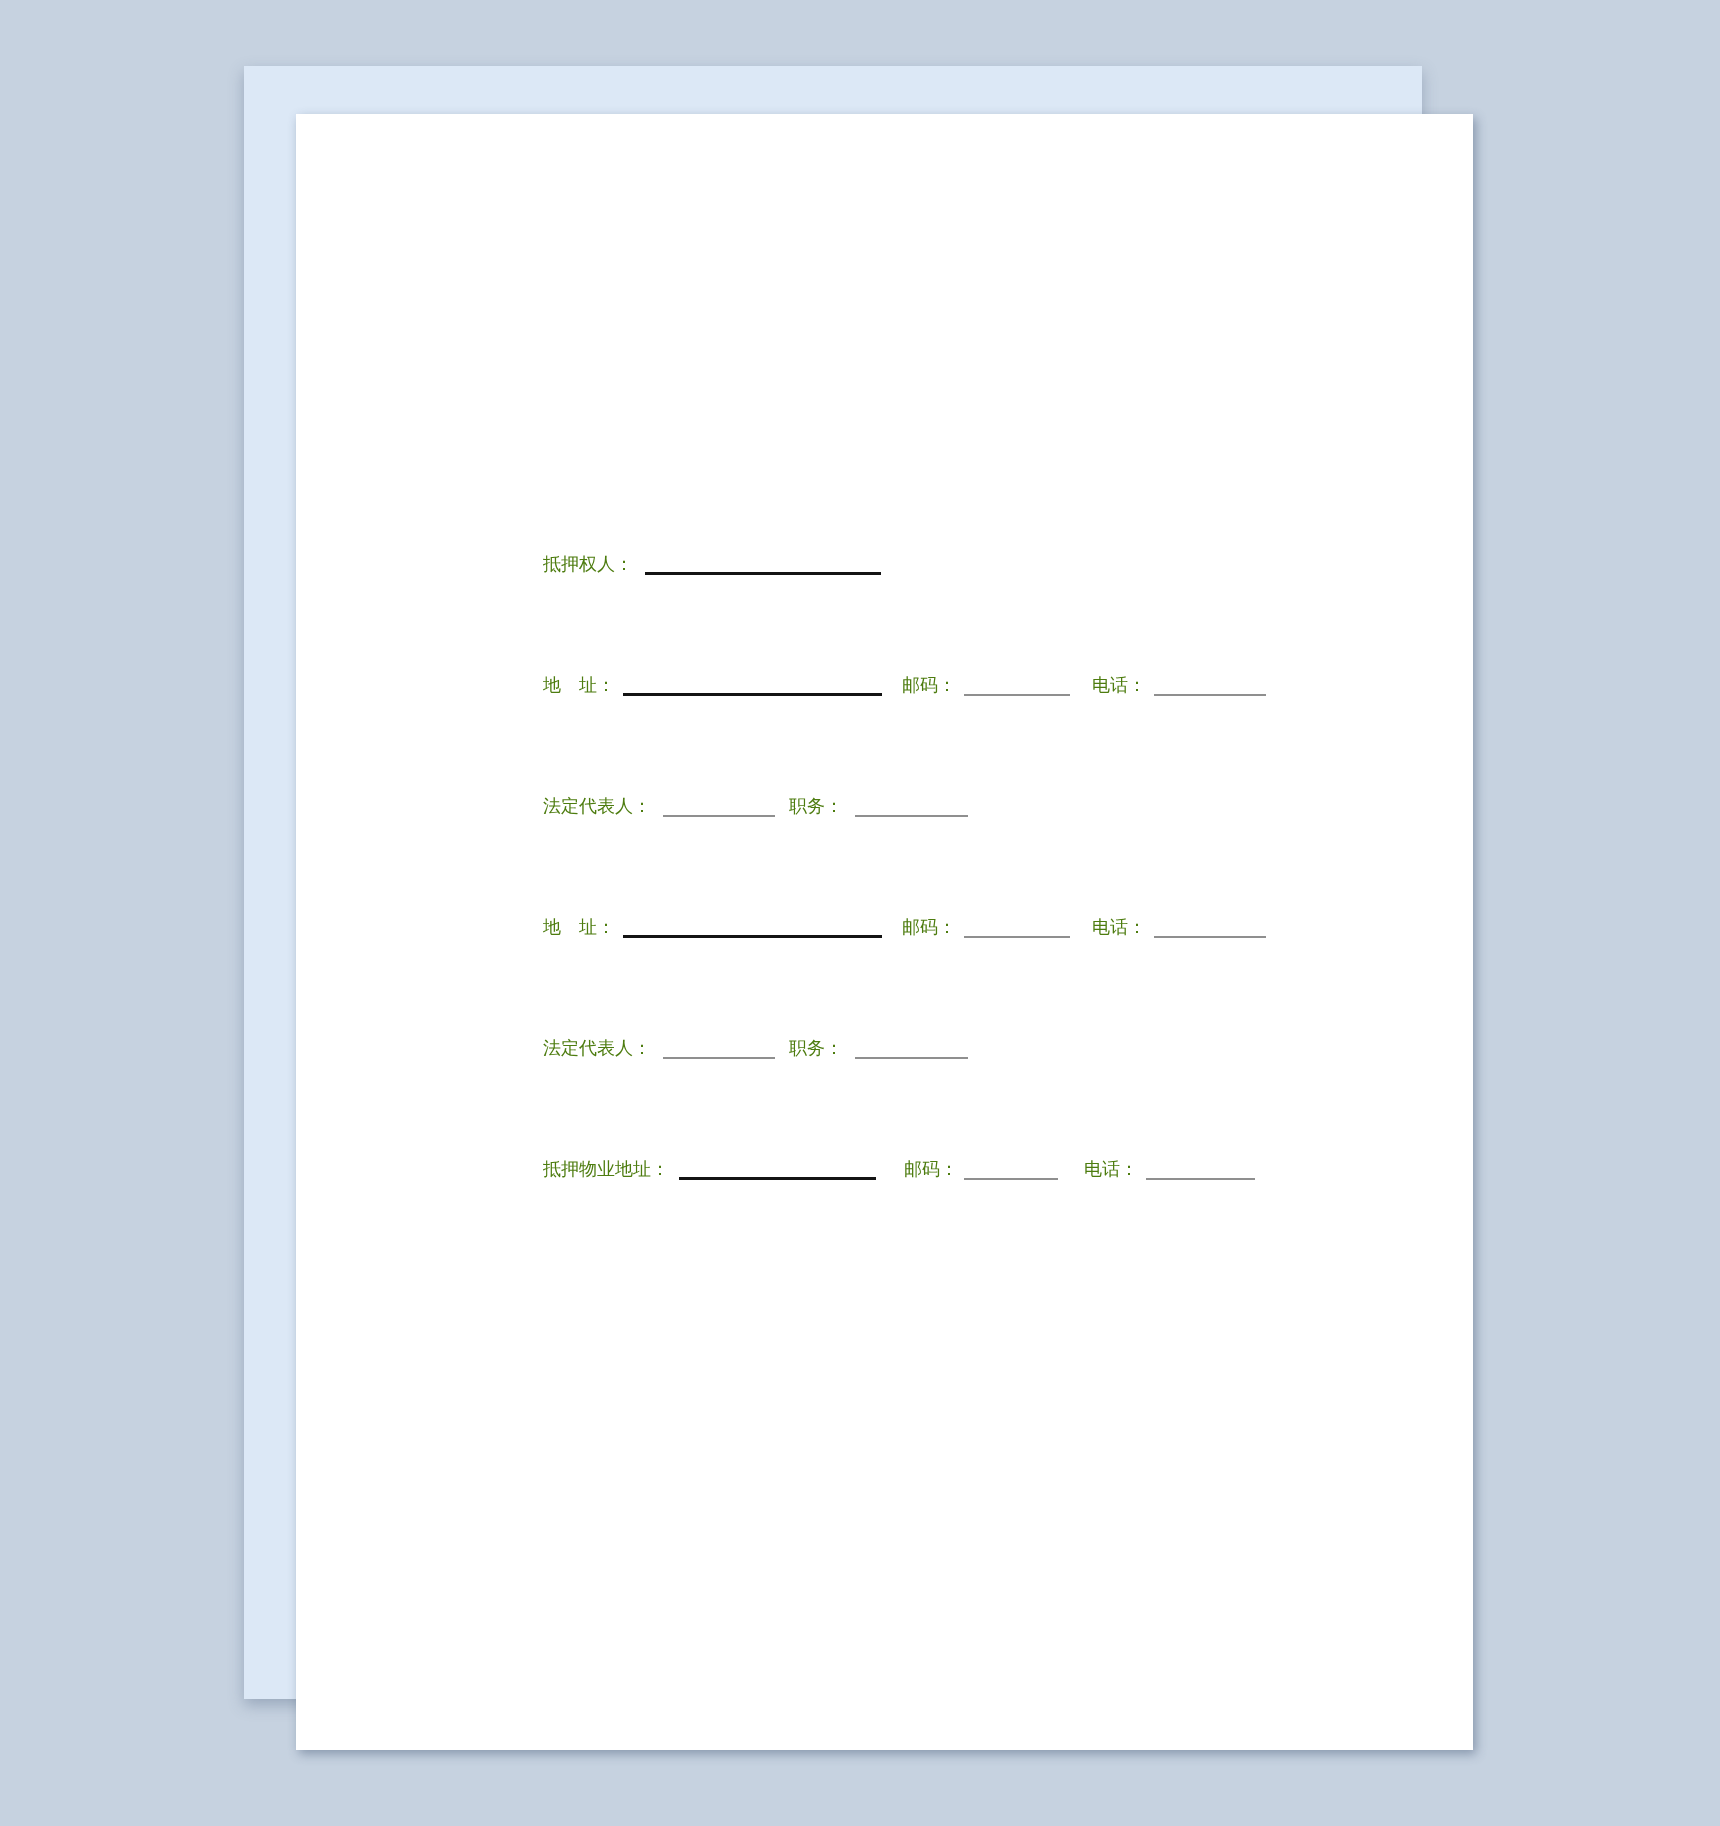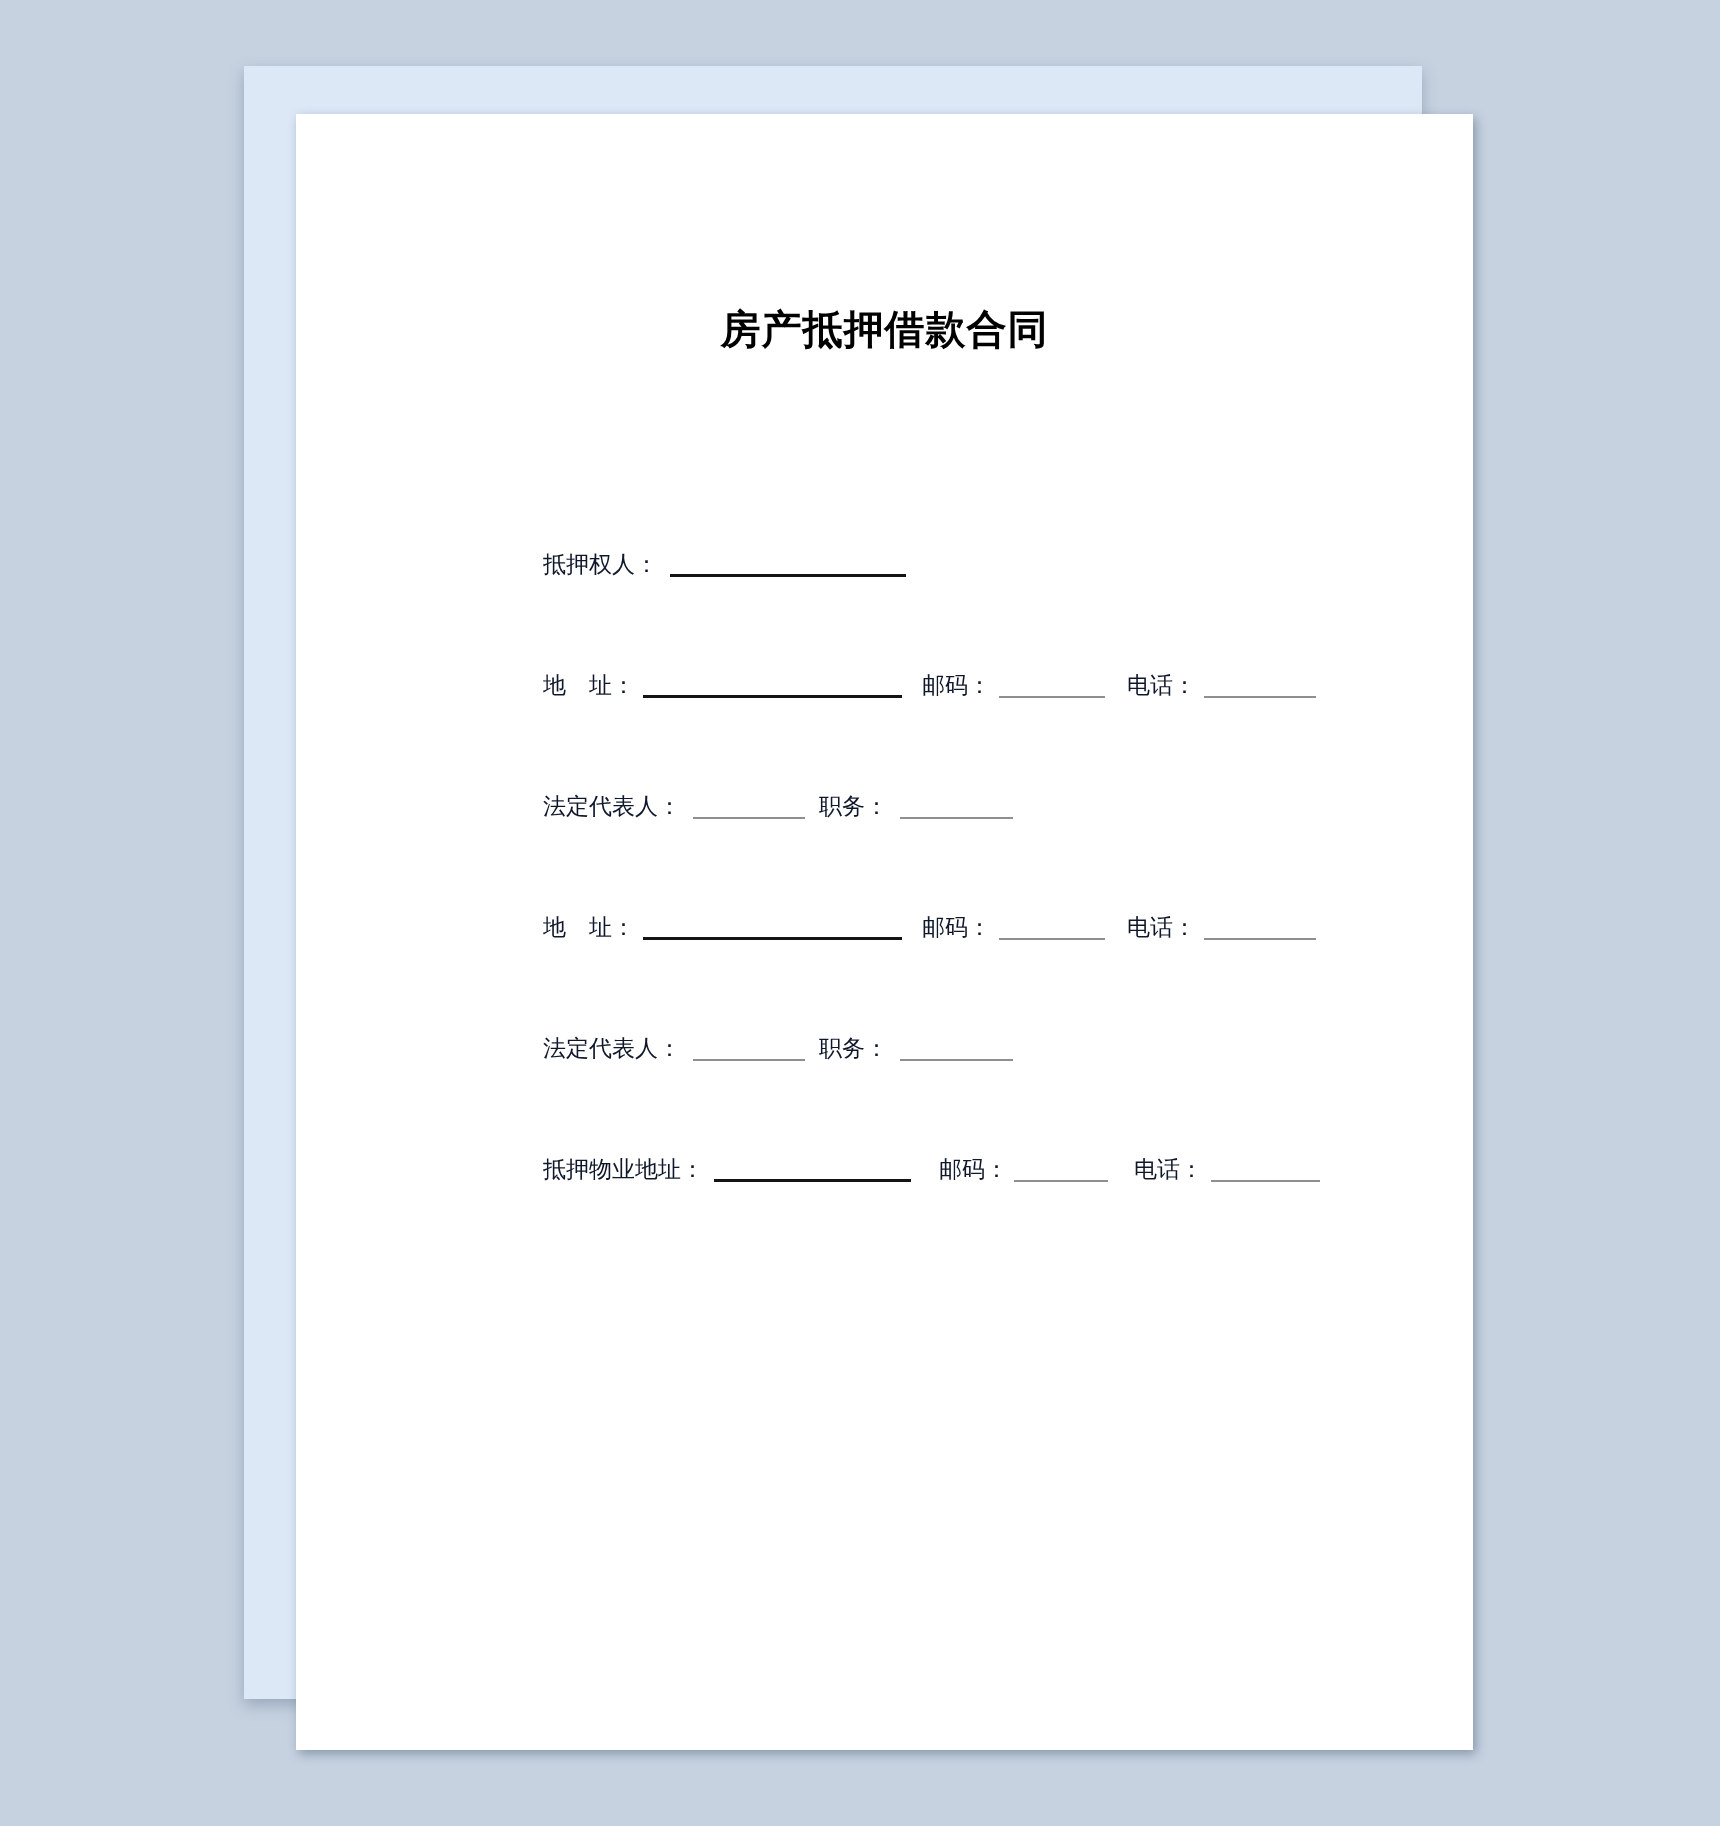"房产抵押借款合同" div.doc-title { html: <div>房产抵押借款合同</div> -> none }
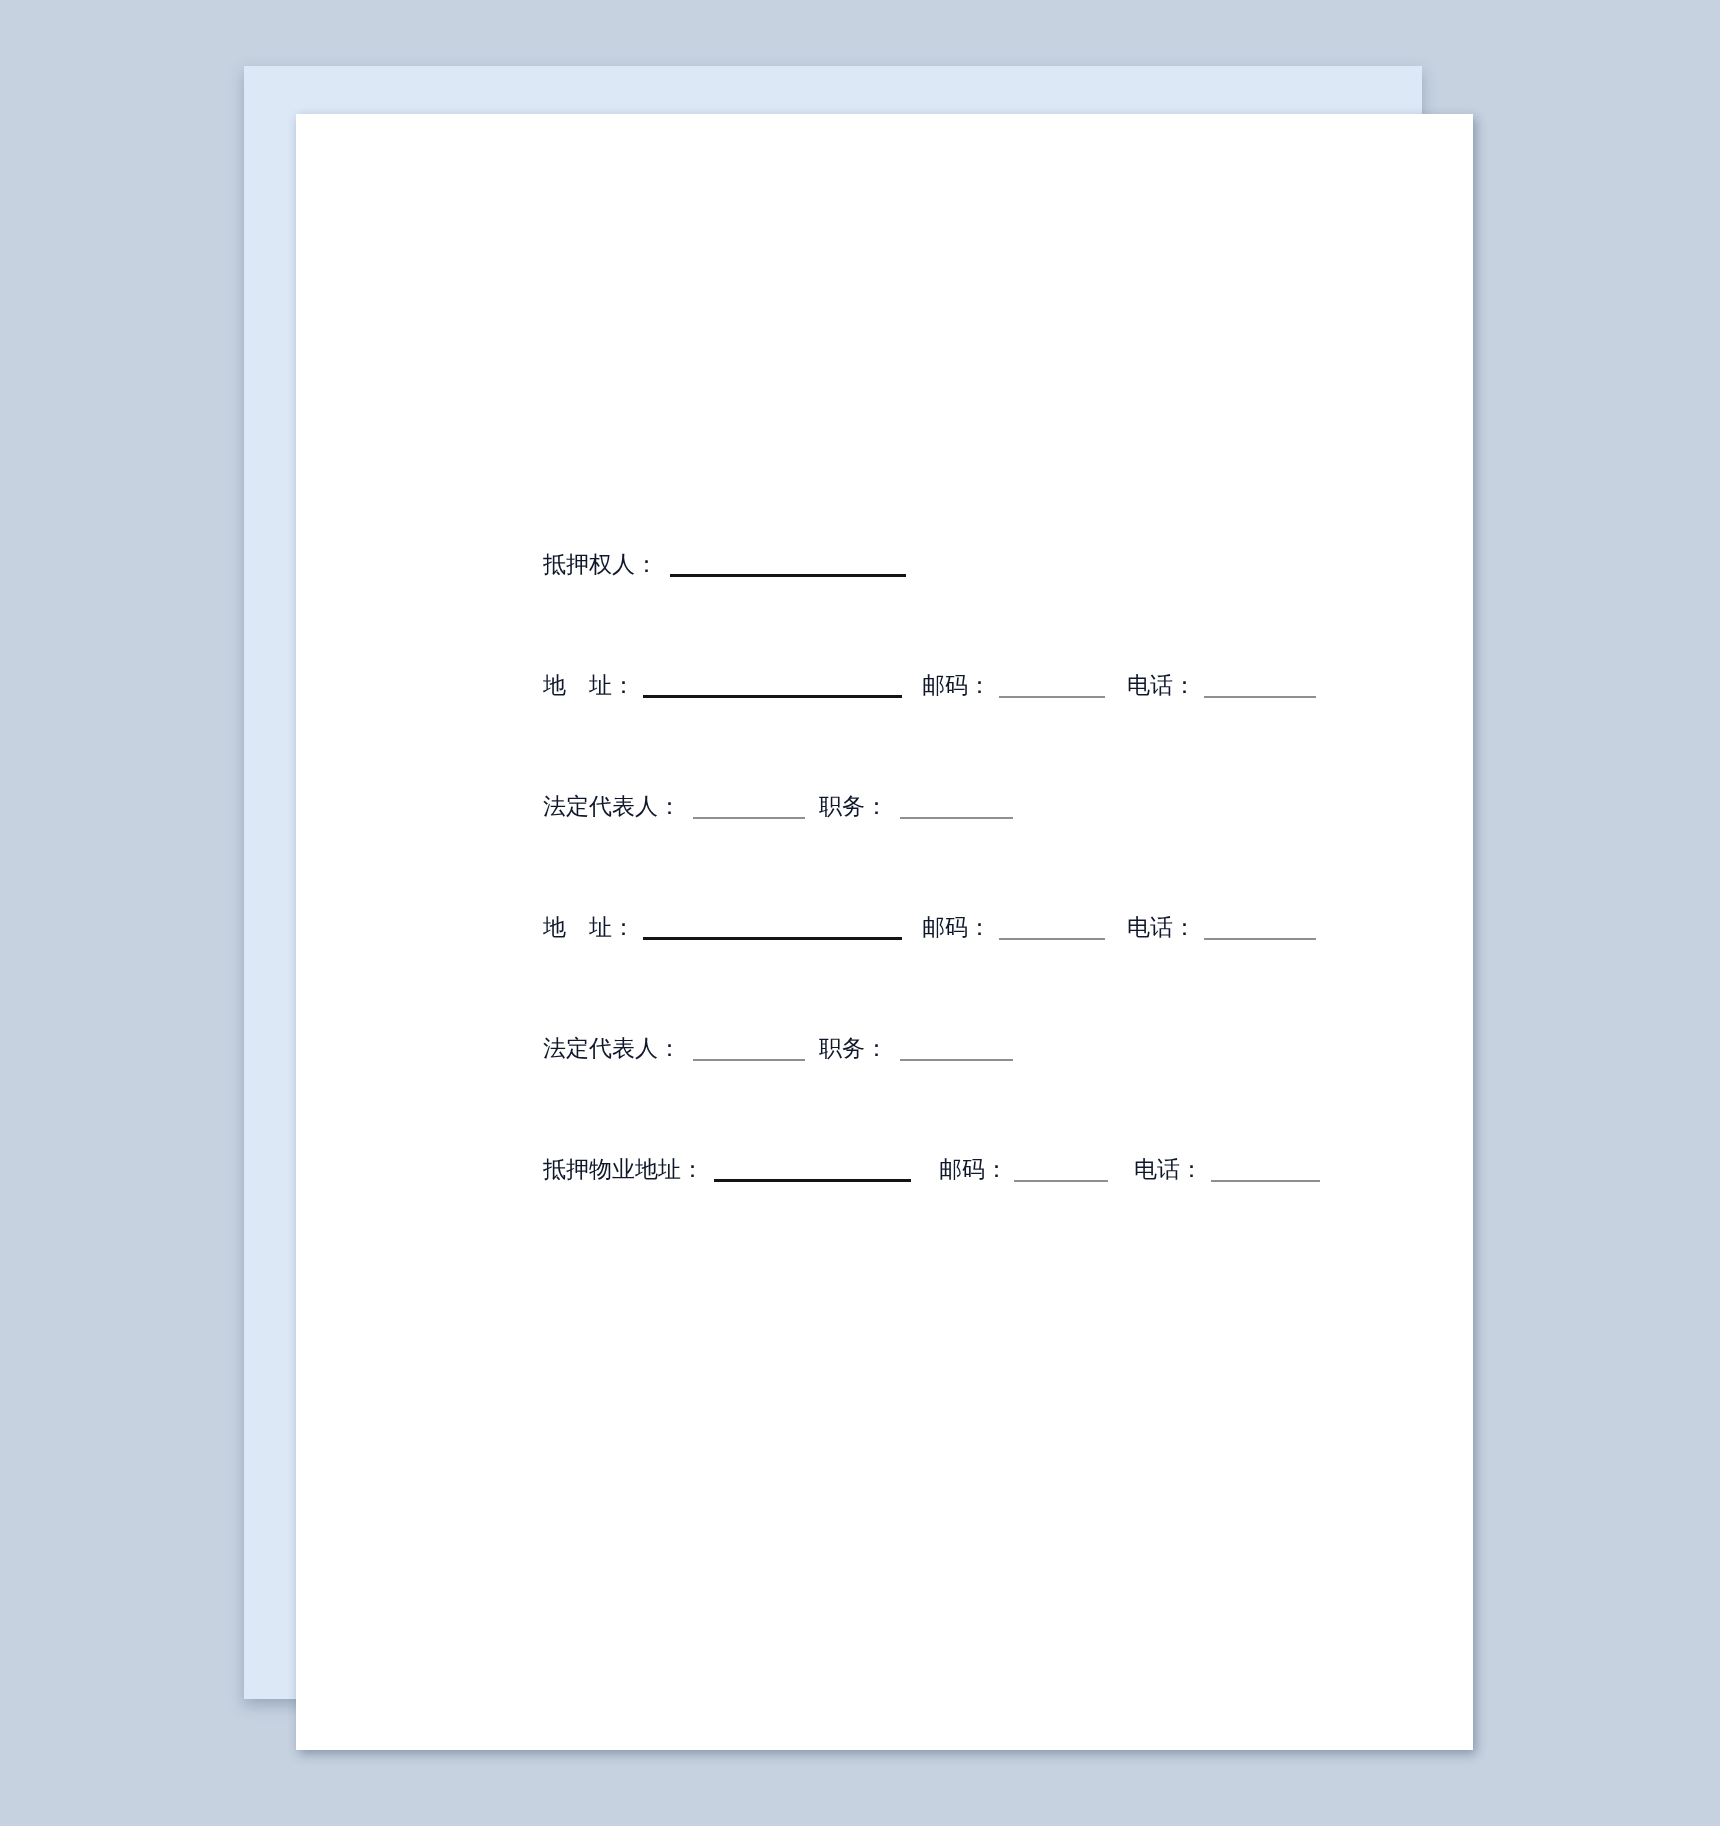"抵押权人：" .form-line { color: #0f172a -> #4d7c0f; font-size: 23px -> 18px }
